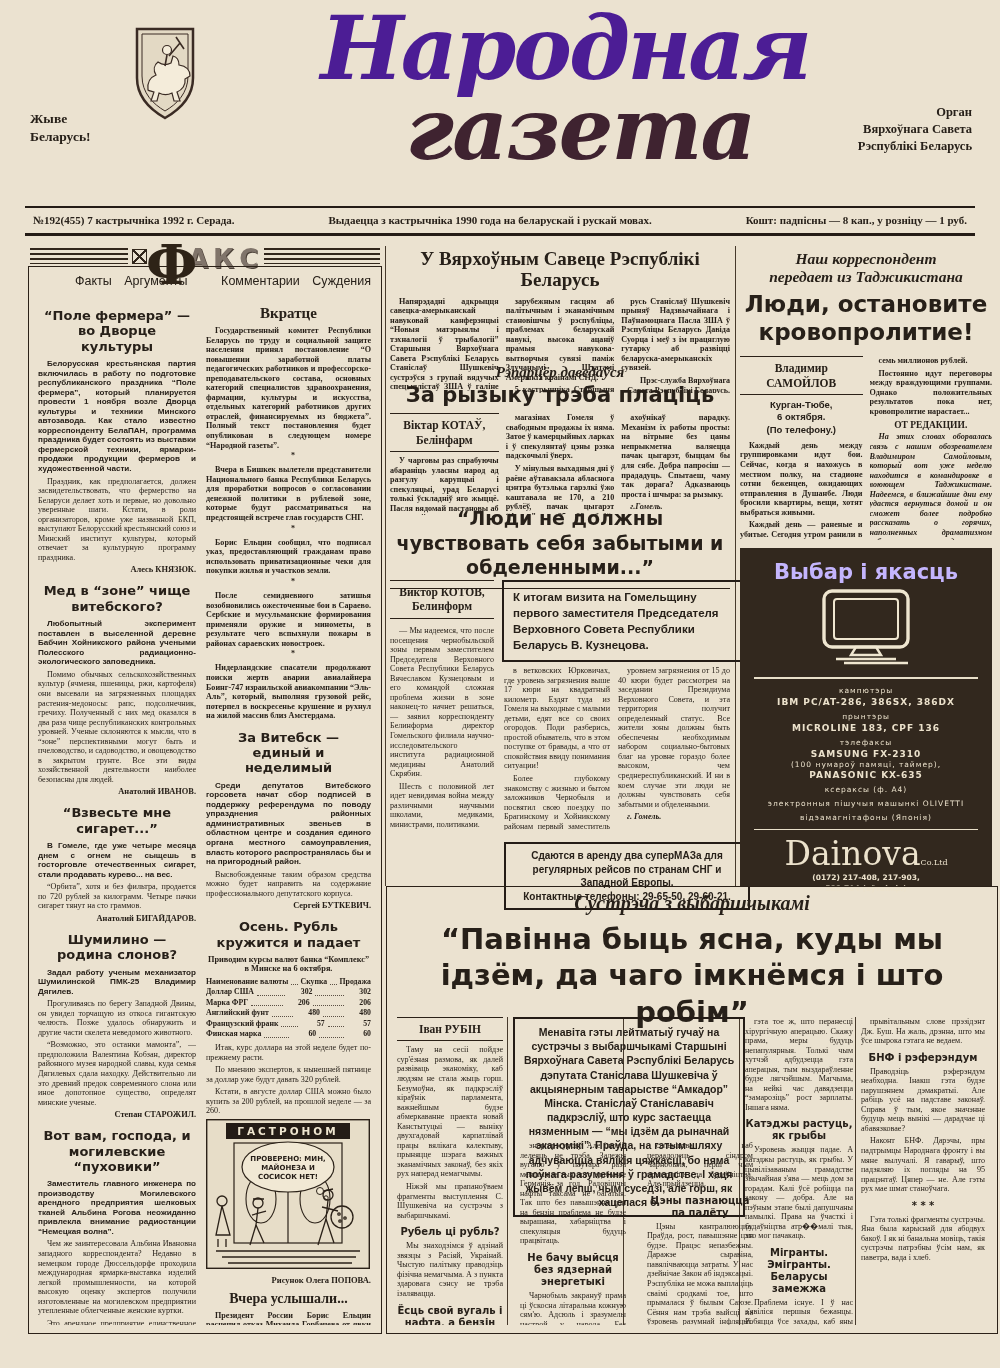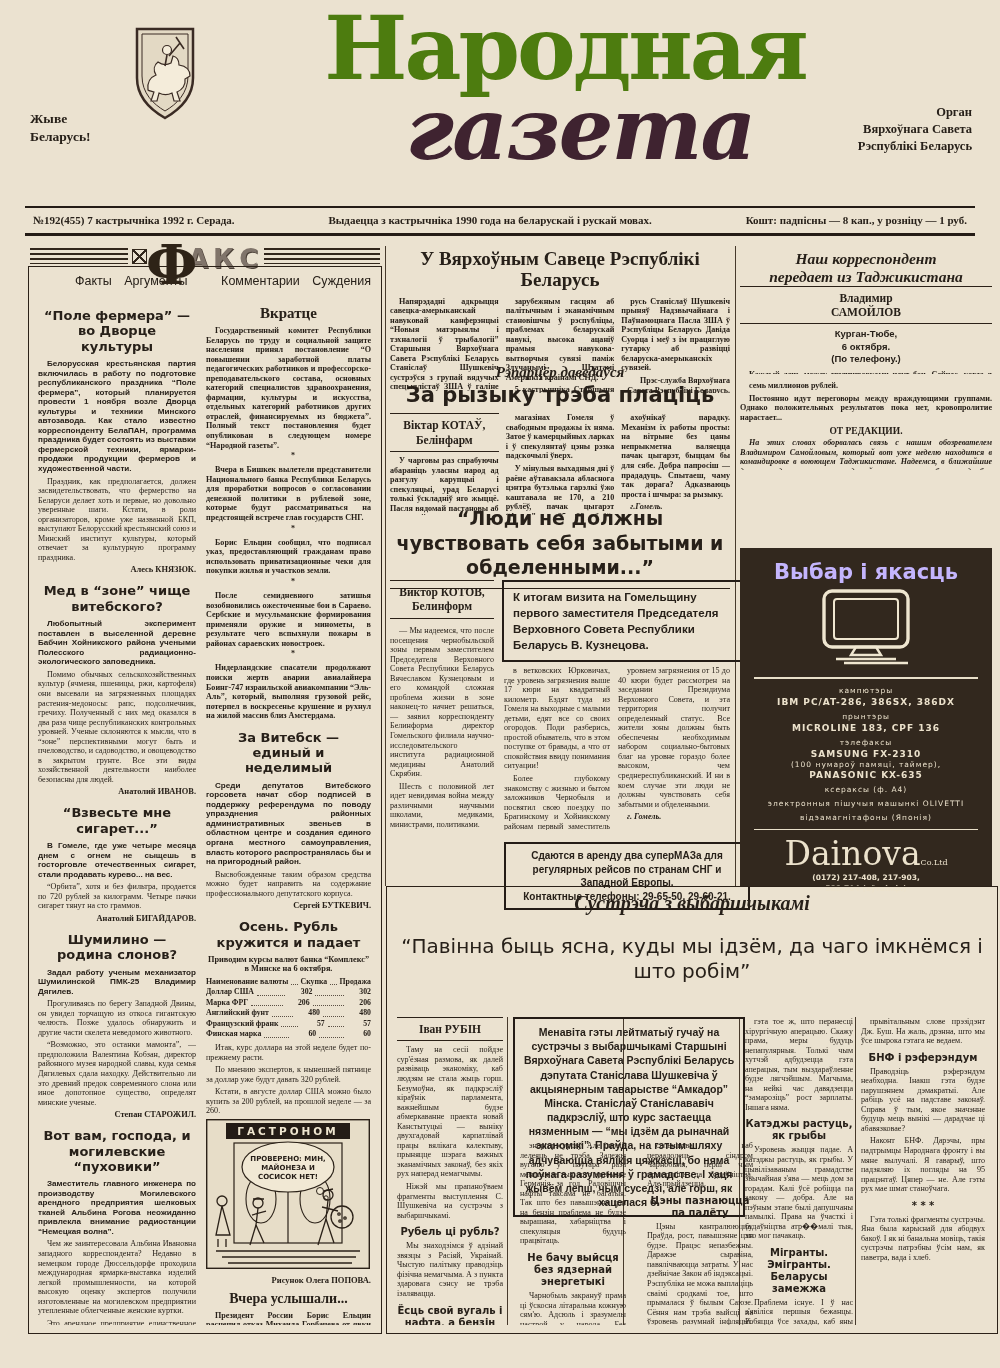"Народная" #logo1 { color: #4d7c0f -> #4c1d95; font-style: none -> italic }
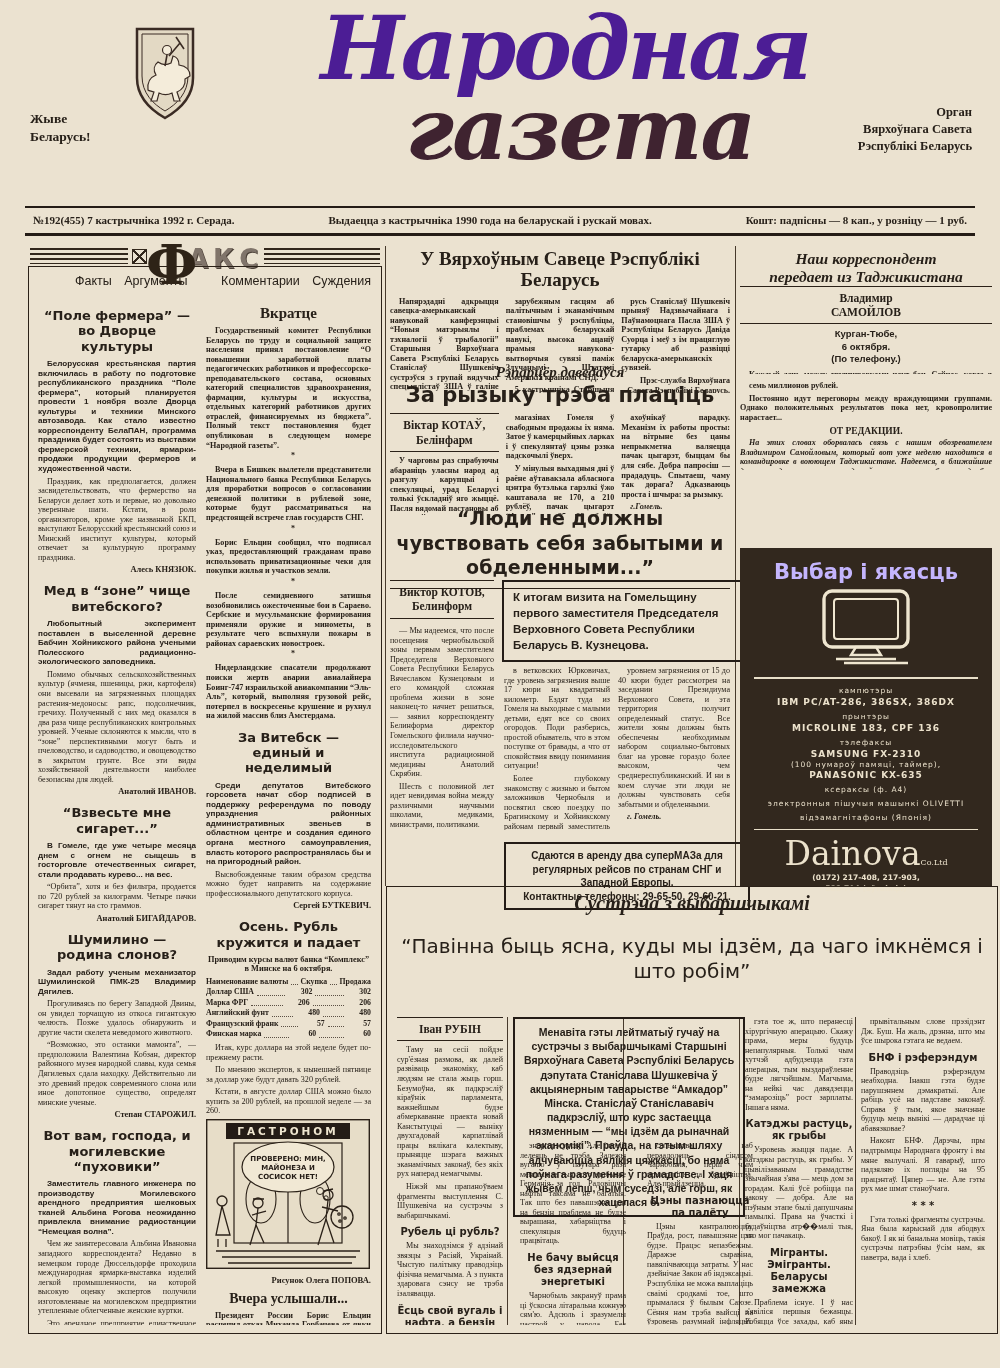"Люди, остановите кровопролитие!" h1 { html: none -> <h1>Люди, остановите кровопролитие!</h1> }
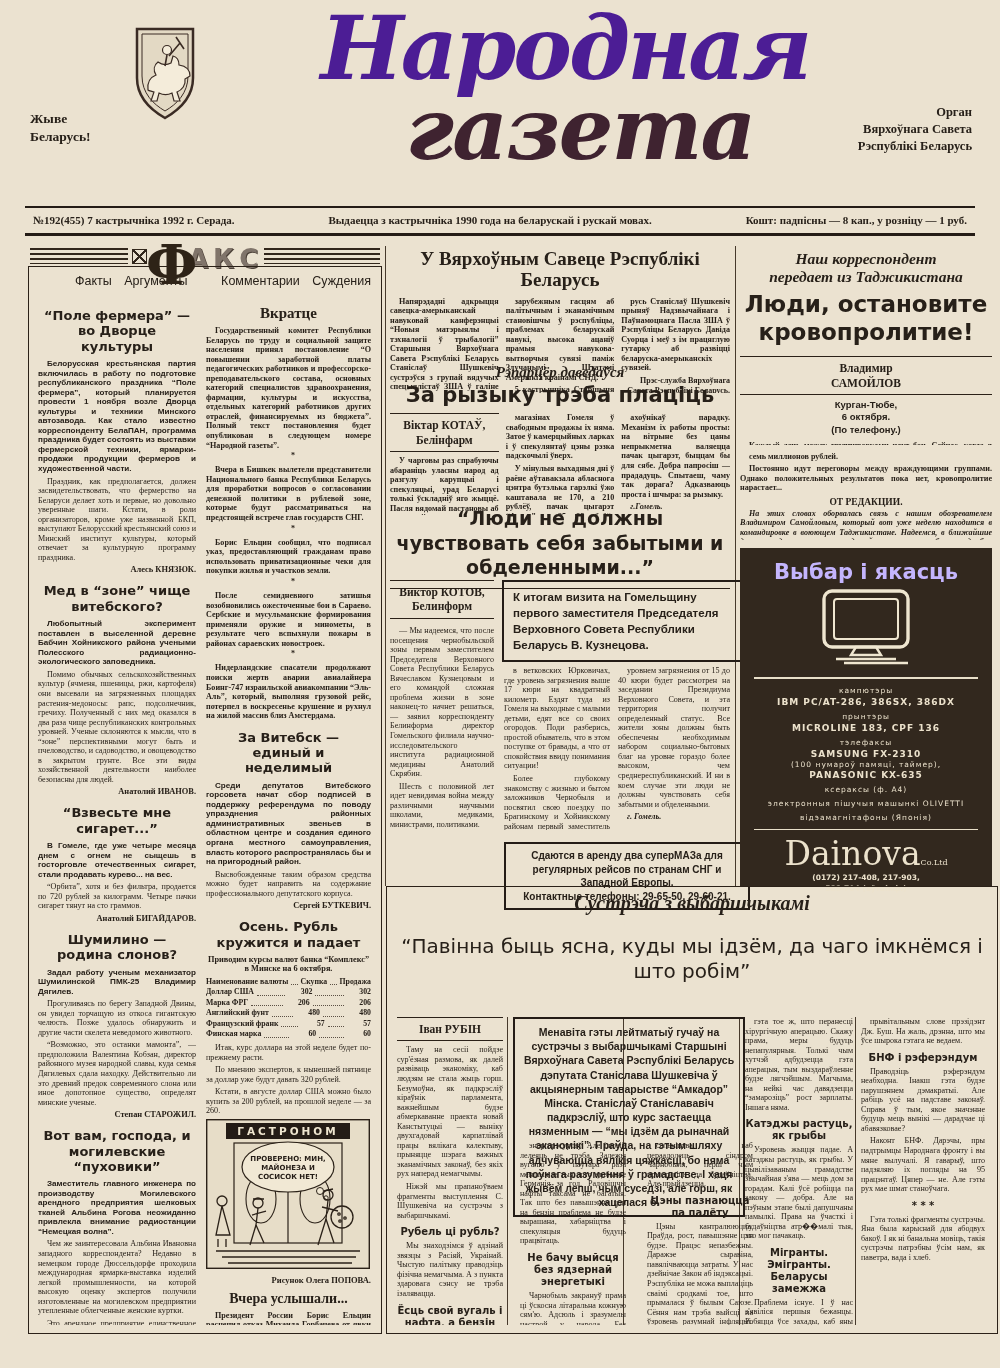"Владимир" #tajcols { flex-direction: column -> none }
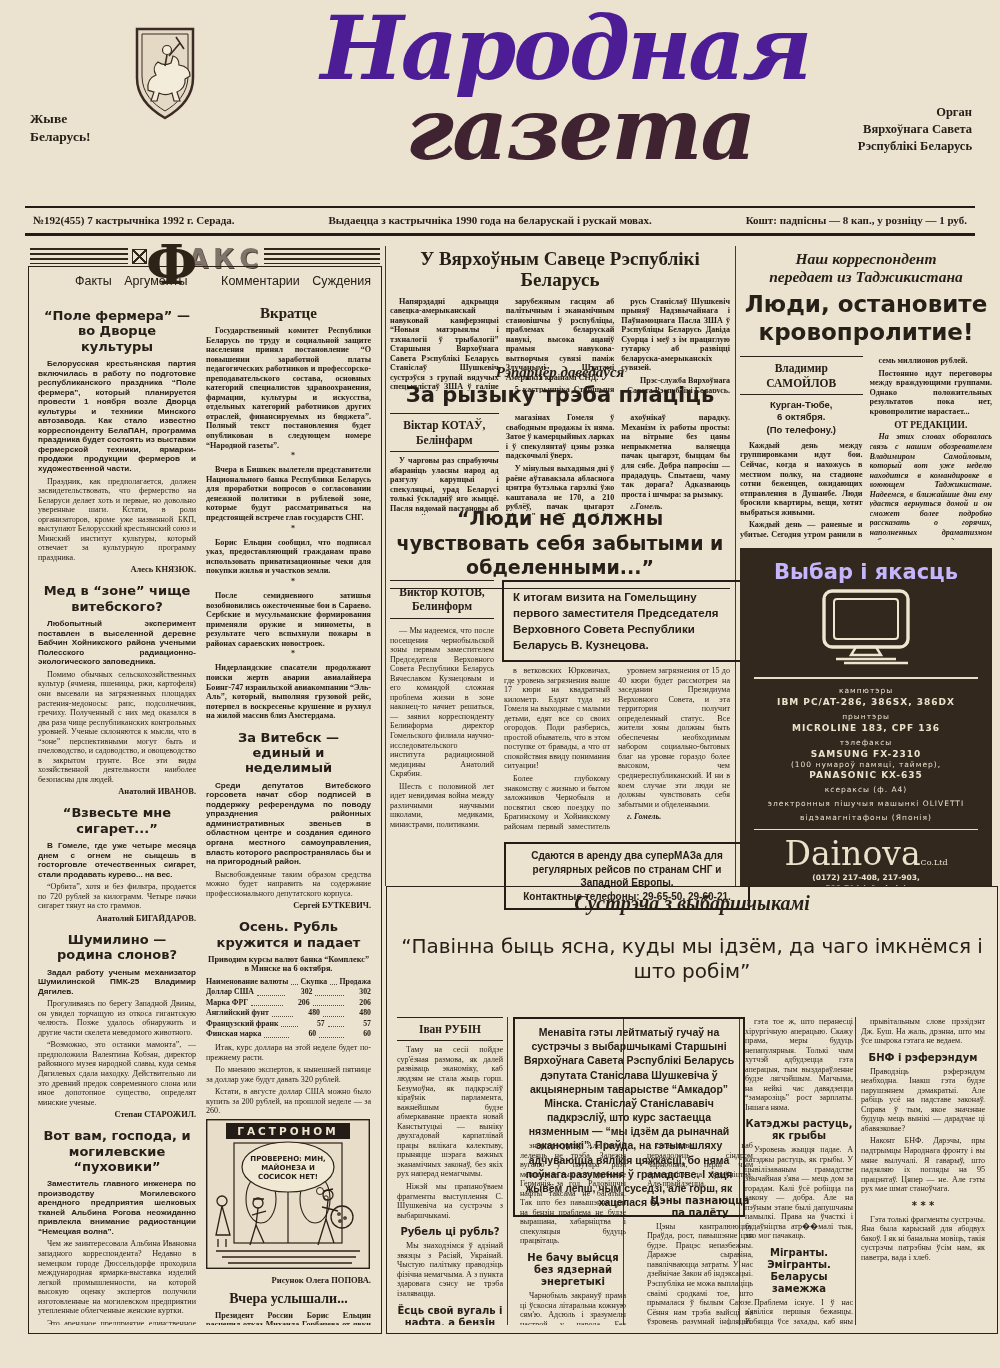"“Павінна быць ясна, куды мы" #mtitle { font-size: 20px -> 29px; font-weight: normal -> bold; margin-top: 19px -> 6px }
